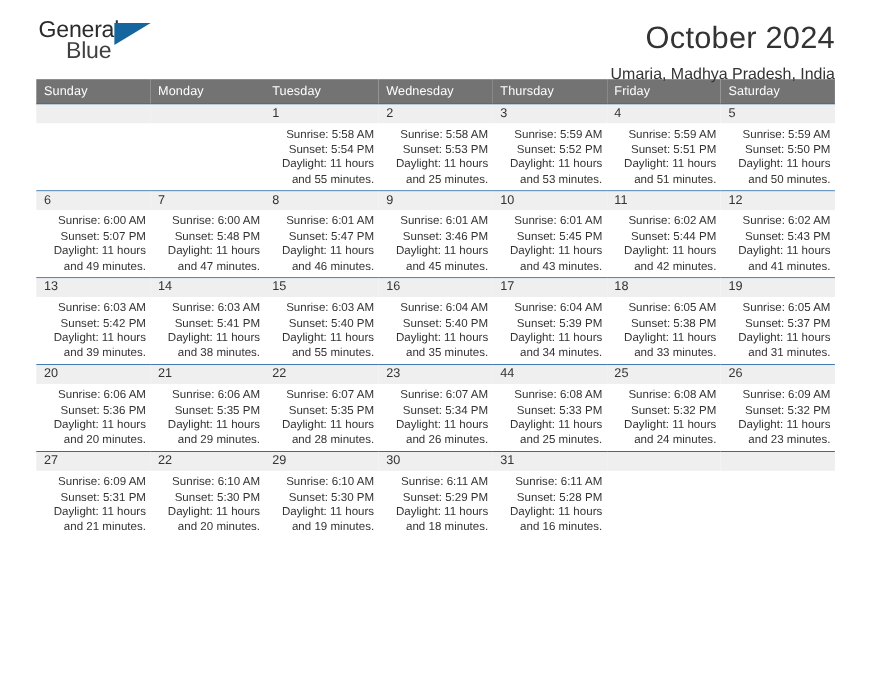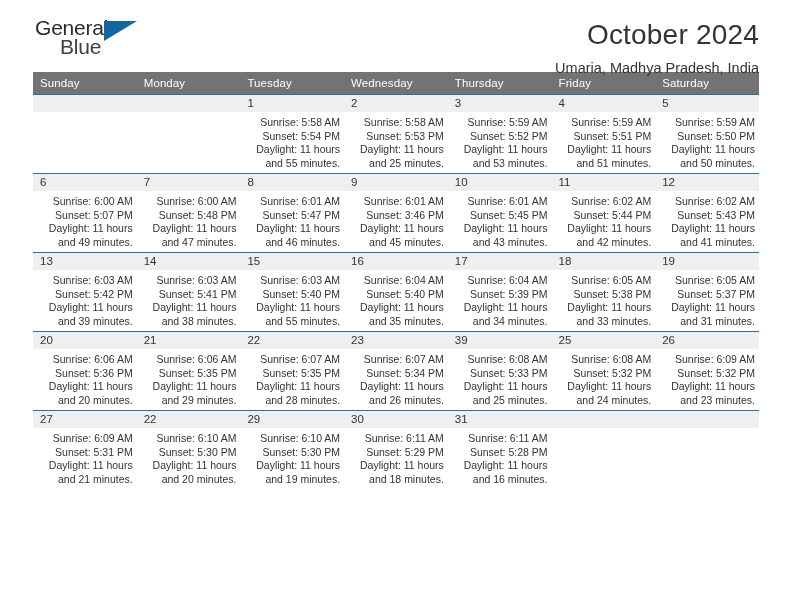"39" div.day-num-band { text: 39 -> 44 }
